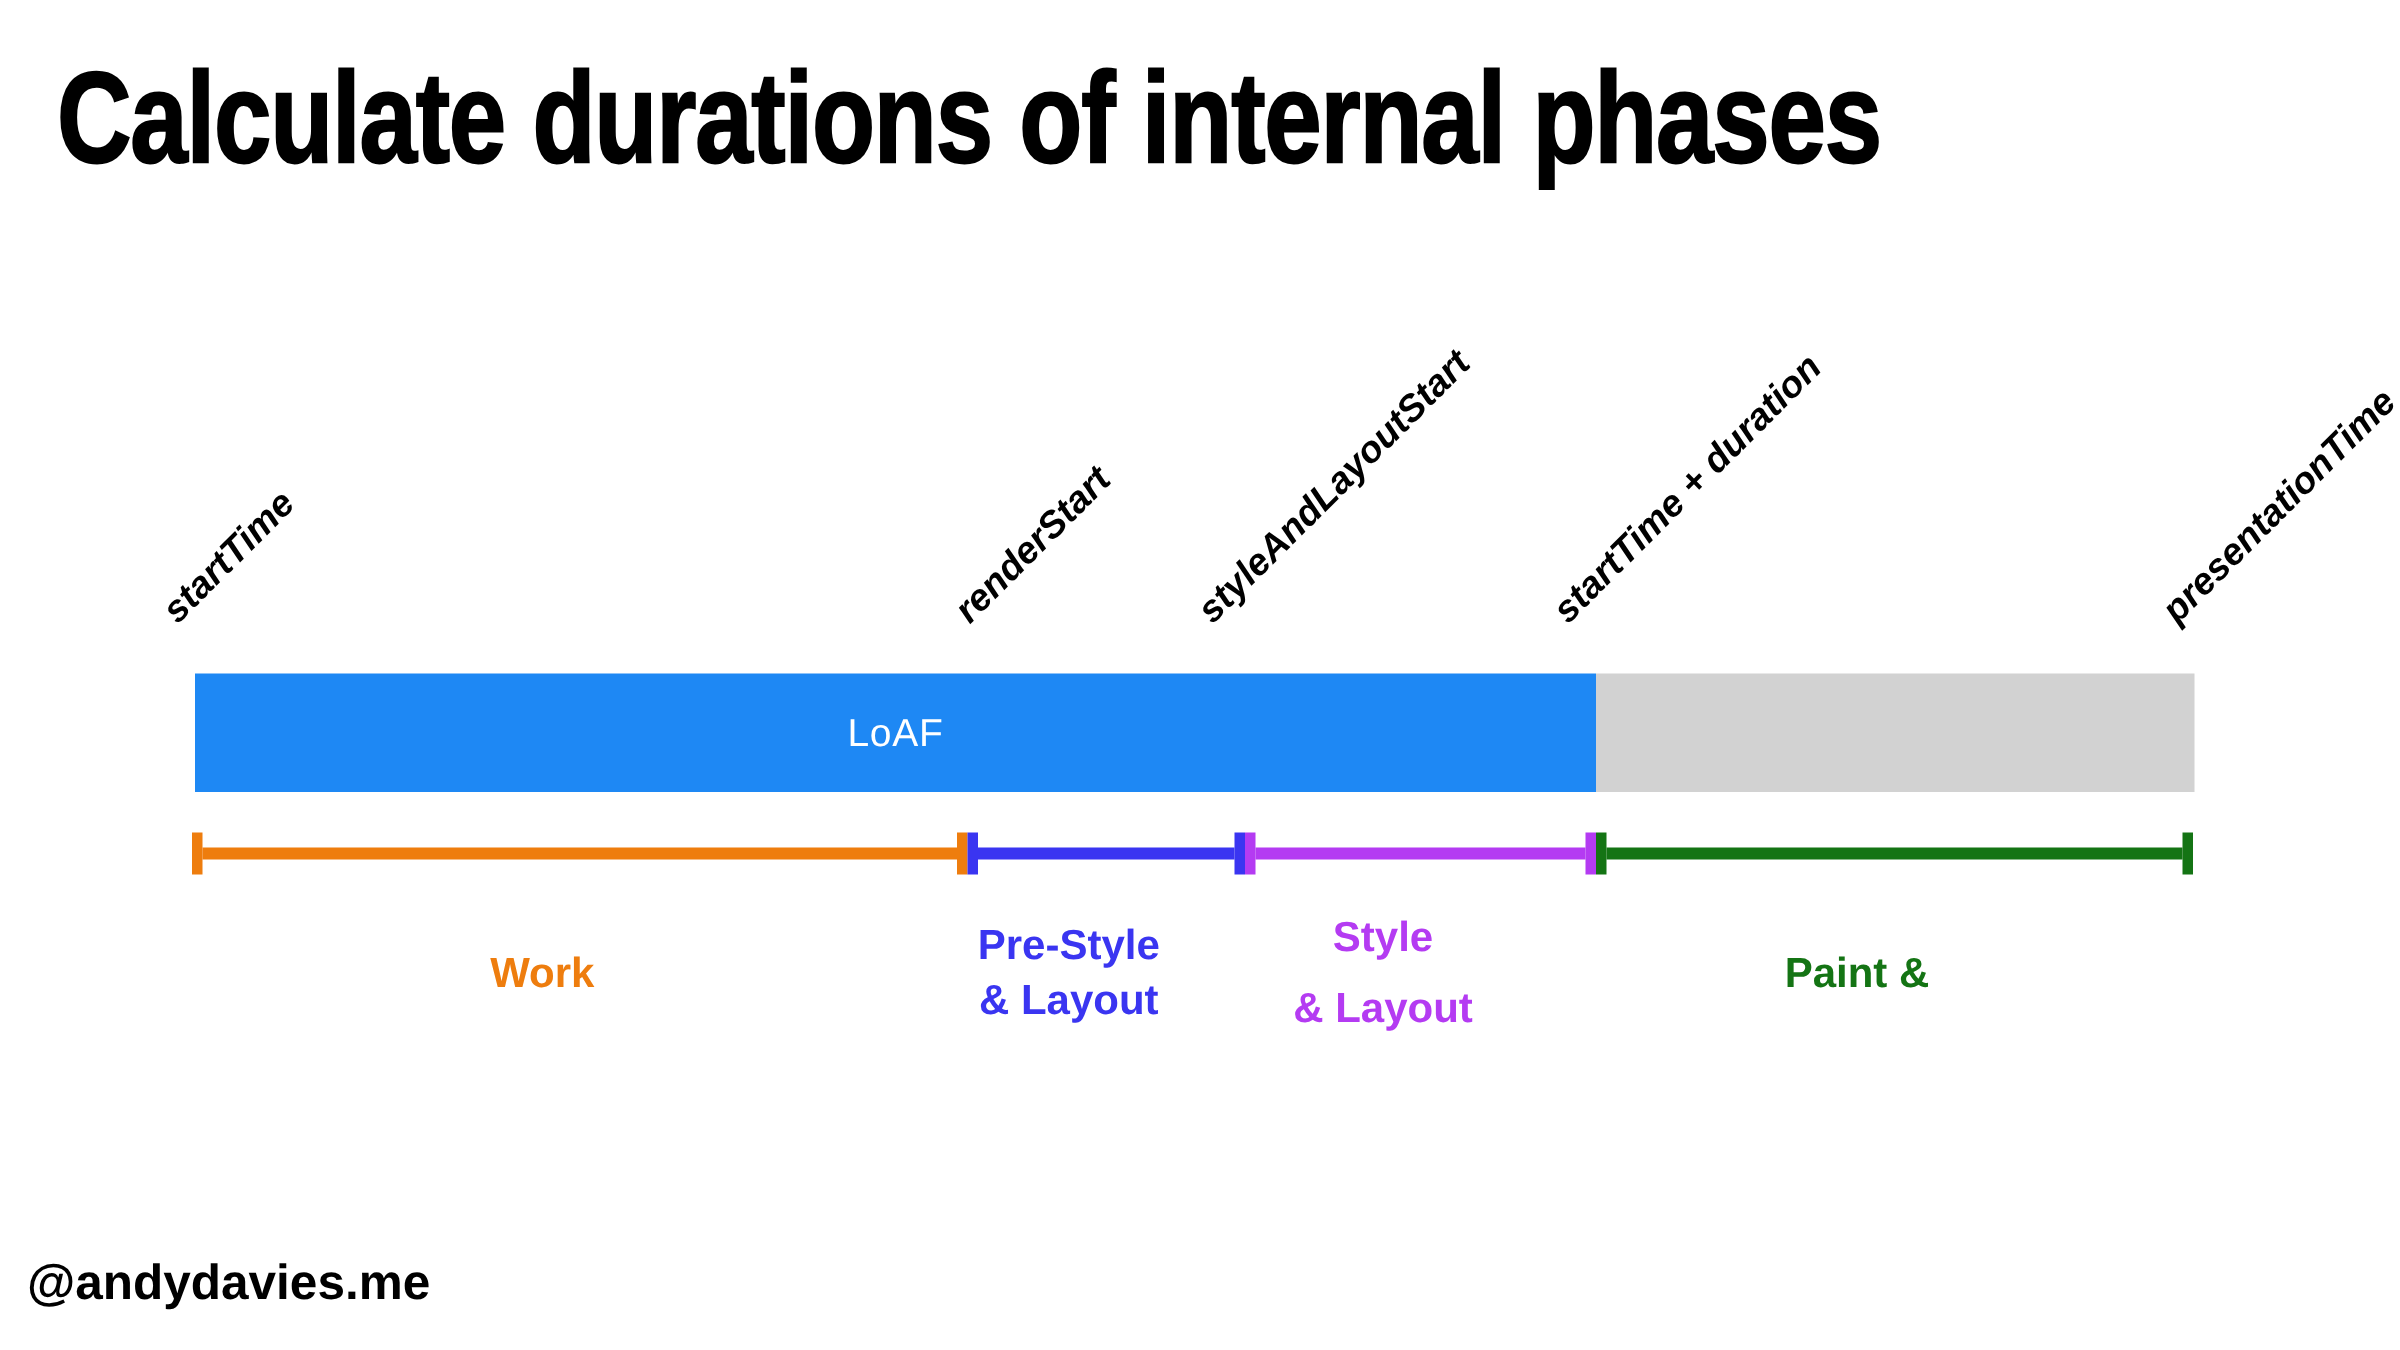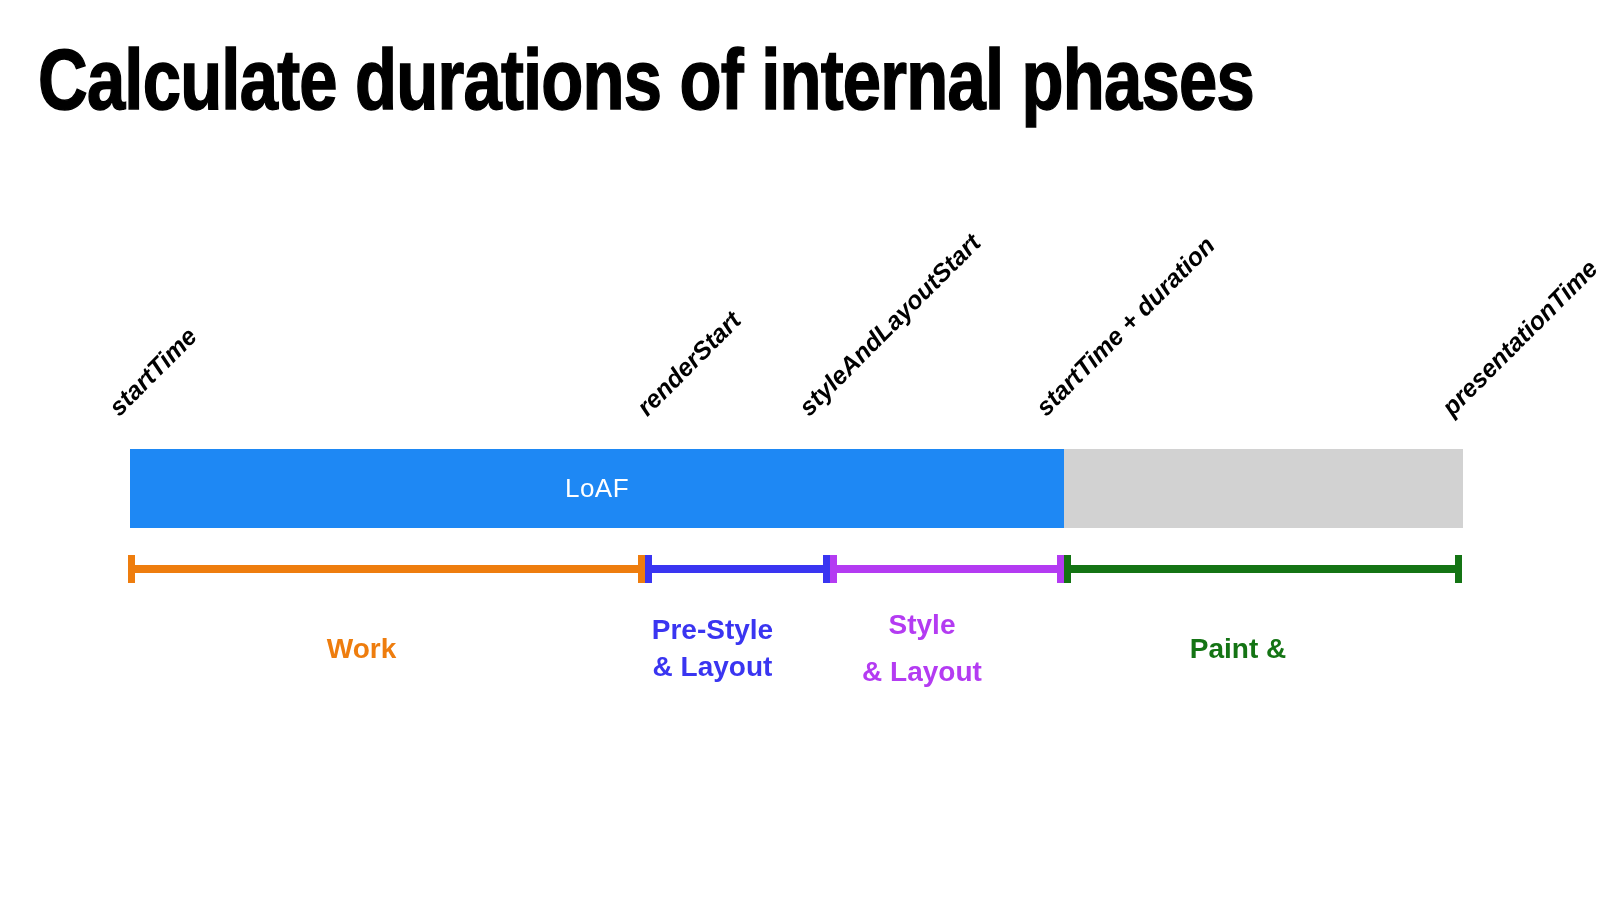"@andydavies.me" div.footer { html: none -> <div>@andydavies.me</div> }
